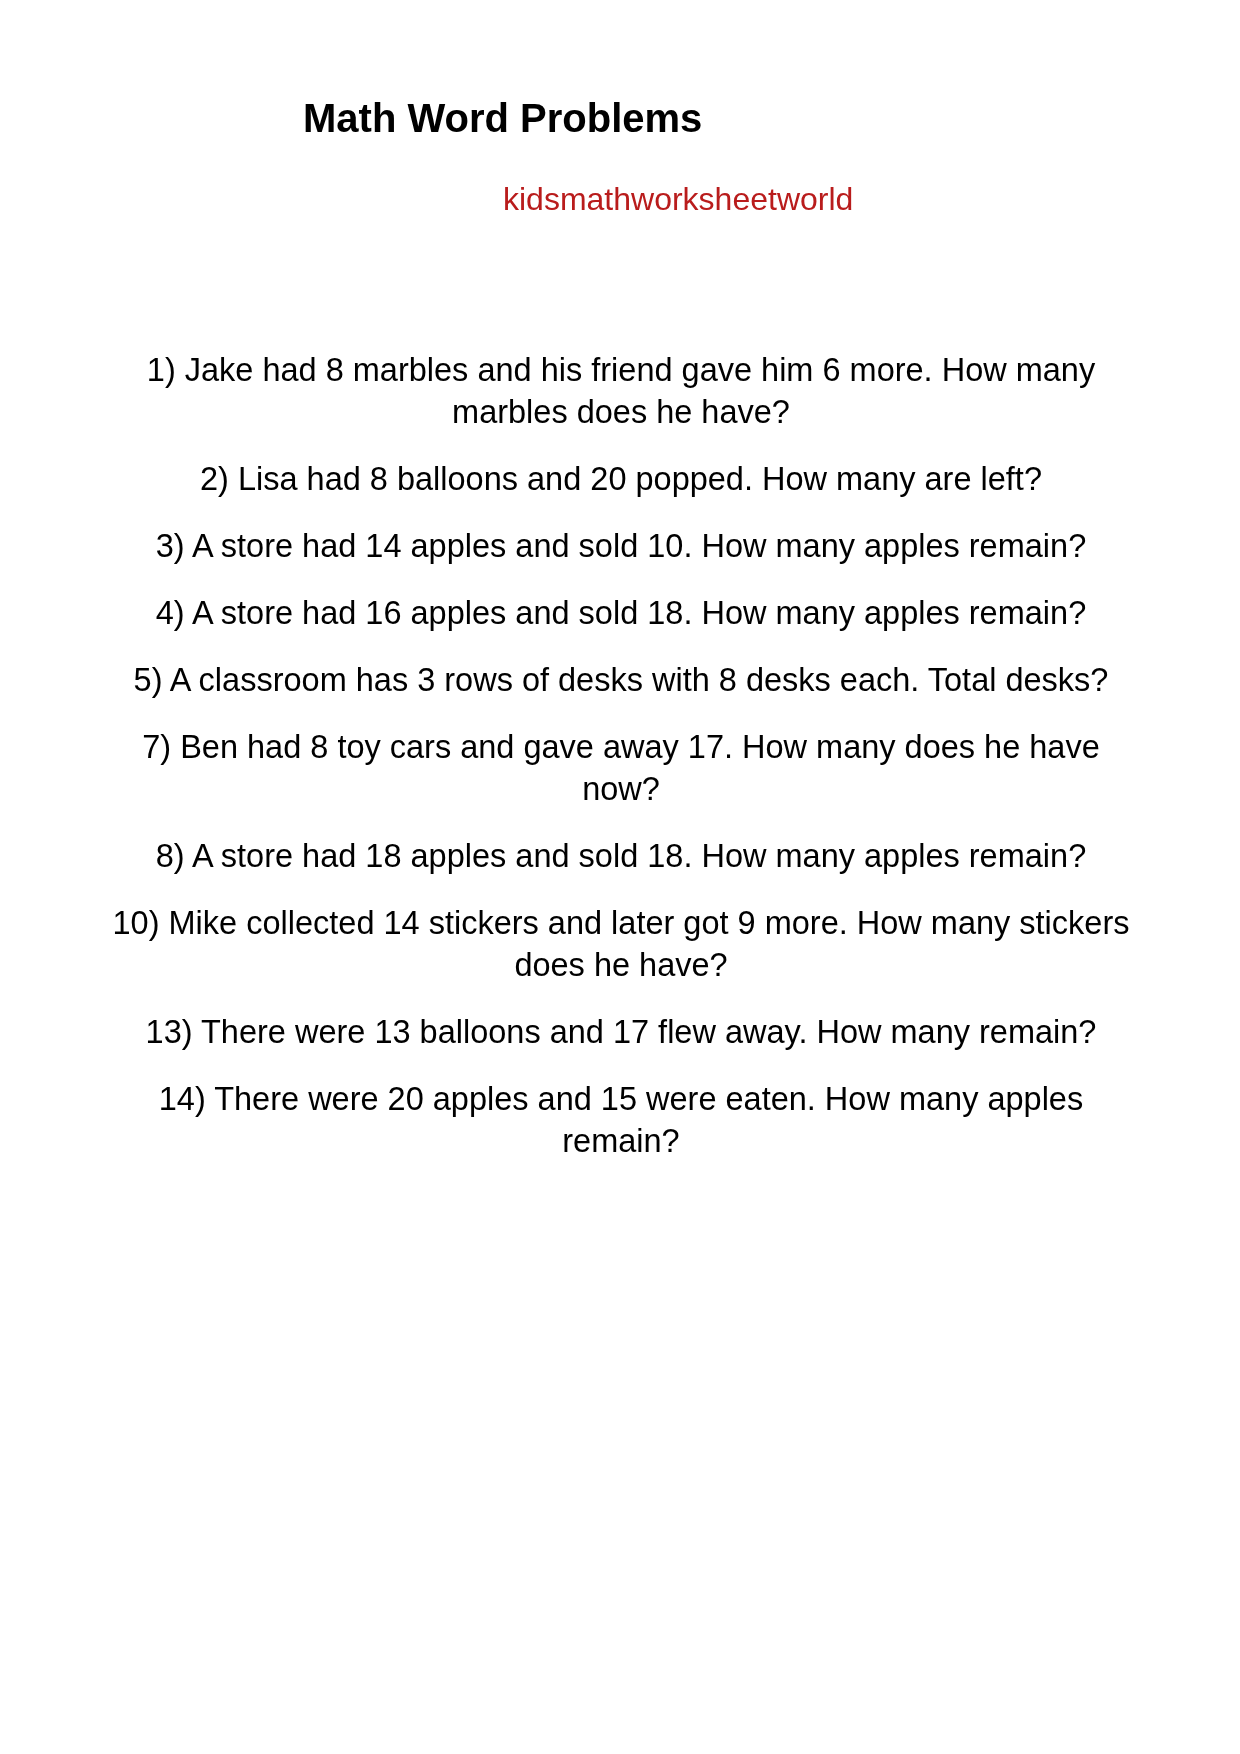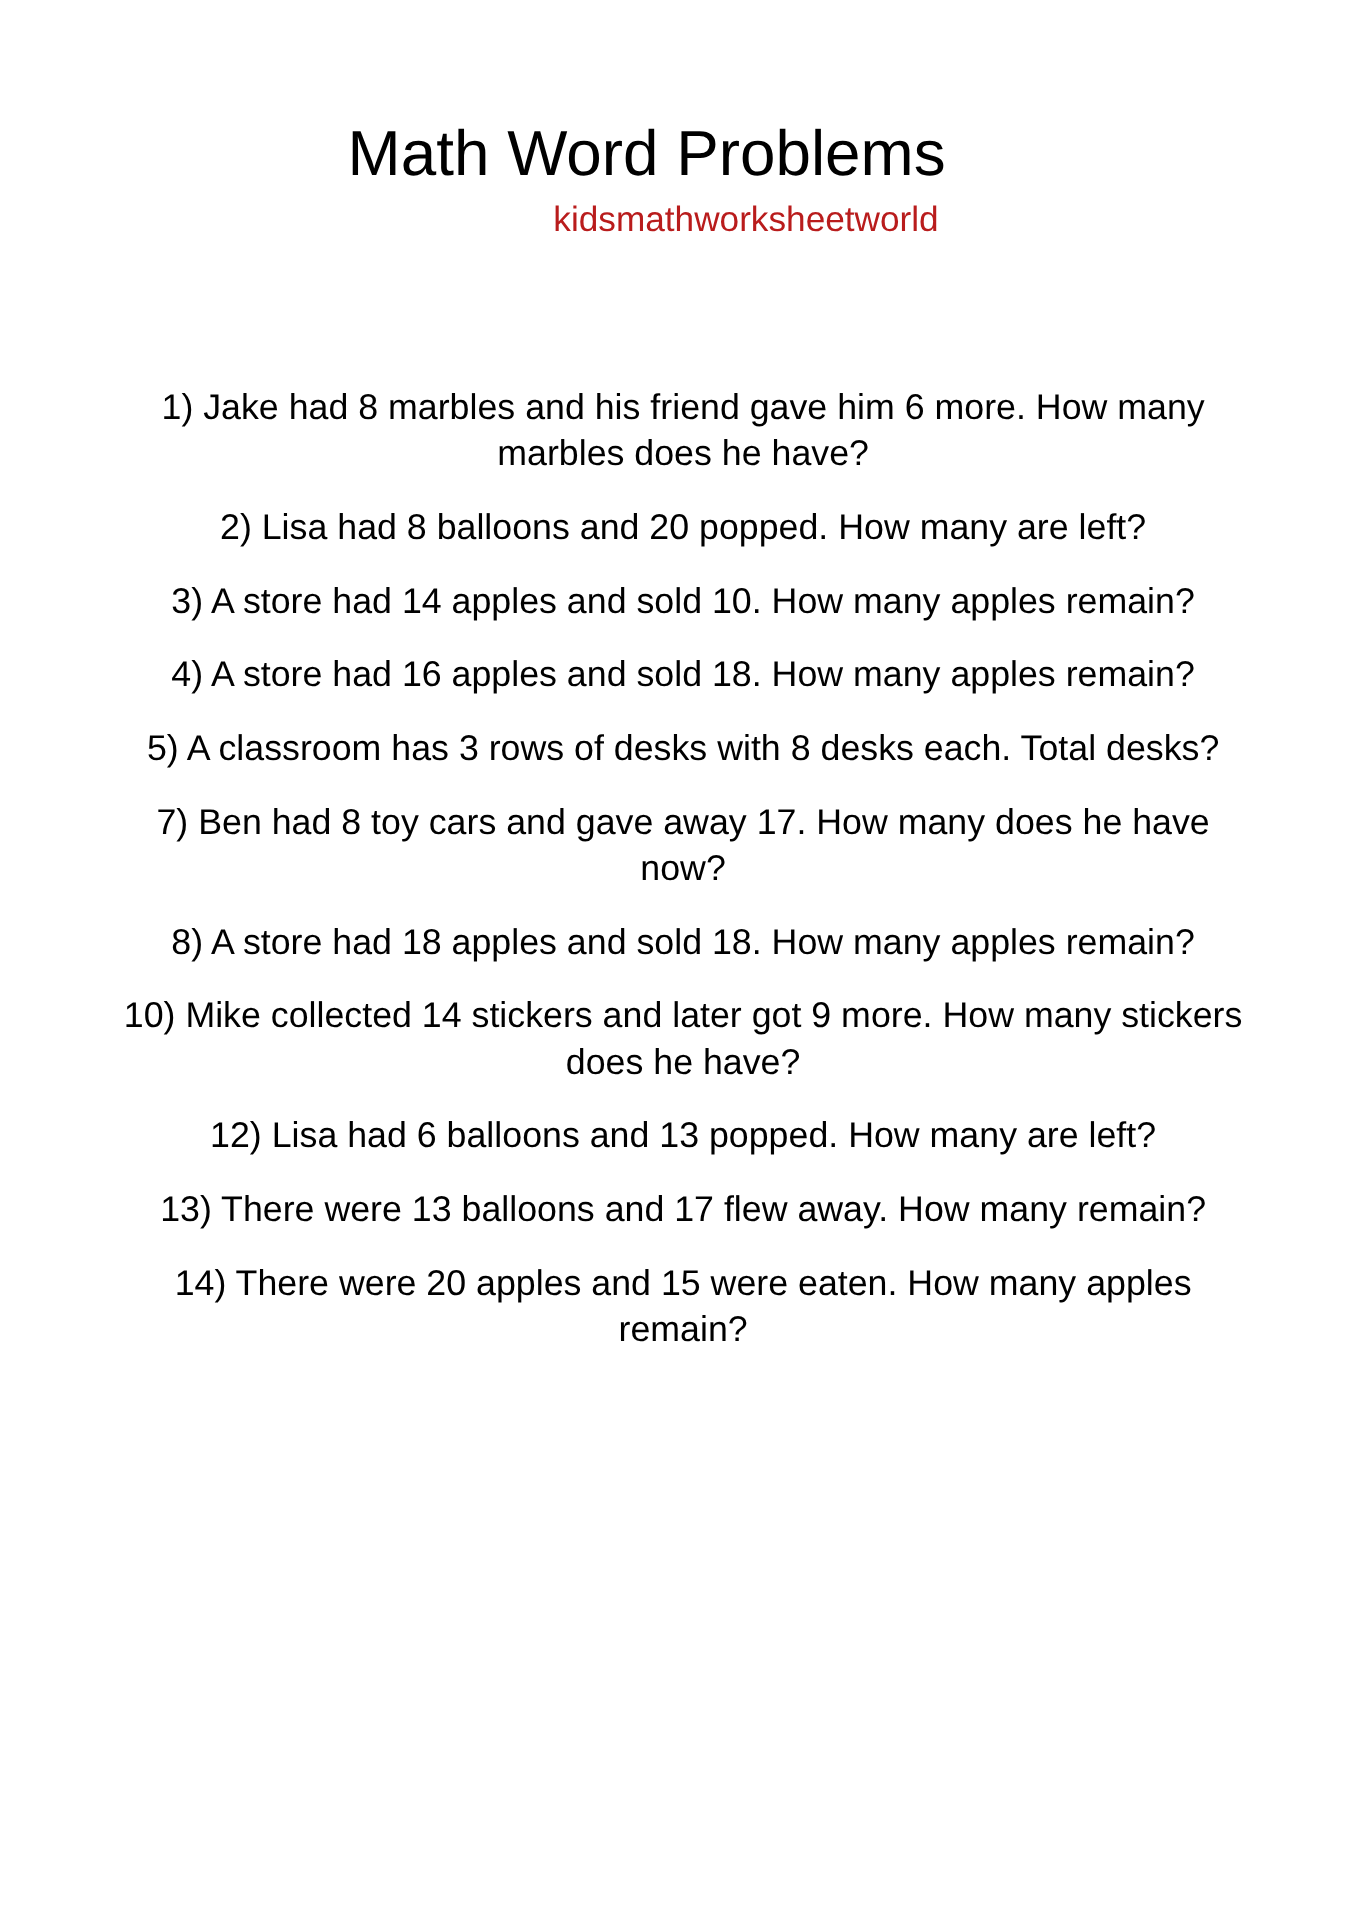"Math Word Problems" .title { font-size: 58px -> 40px; font-weight: normal -> bold; margin: 15px -> 2px }
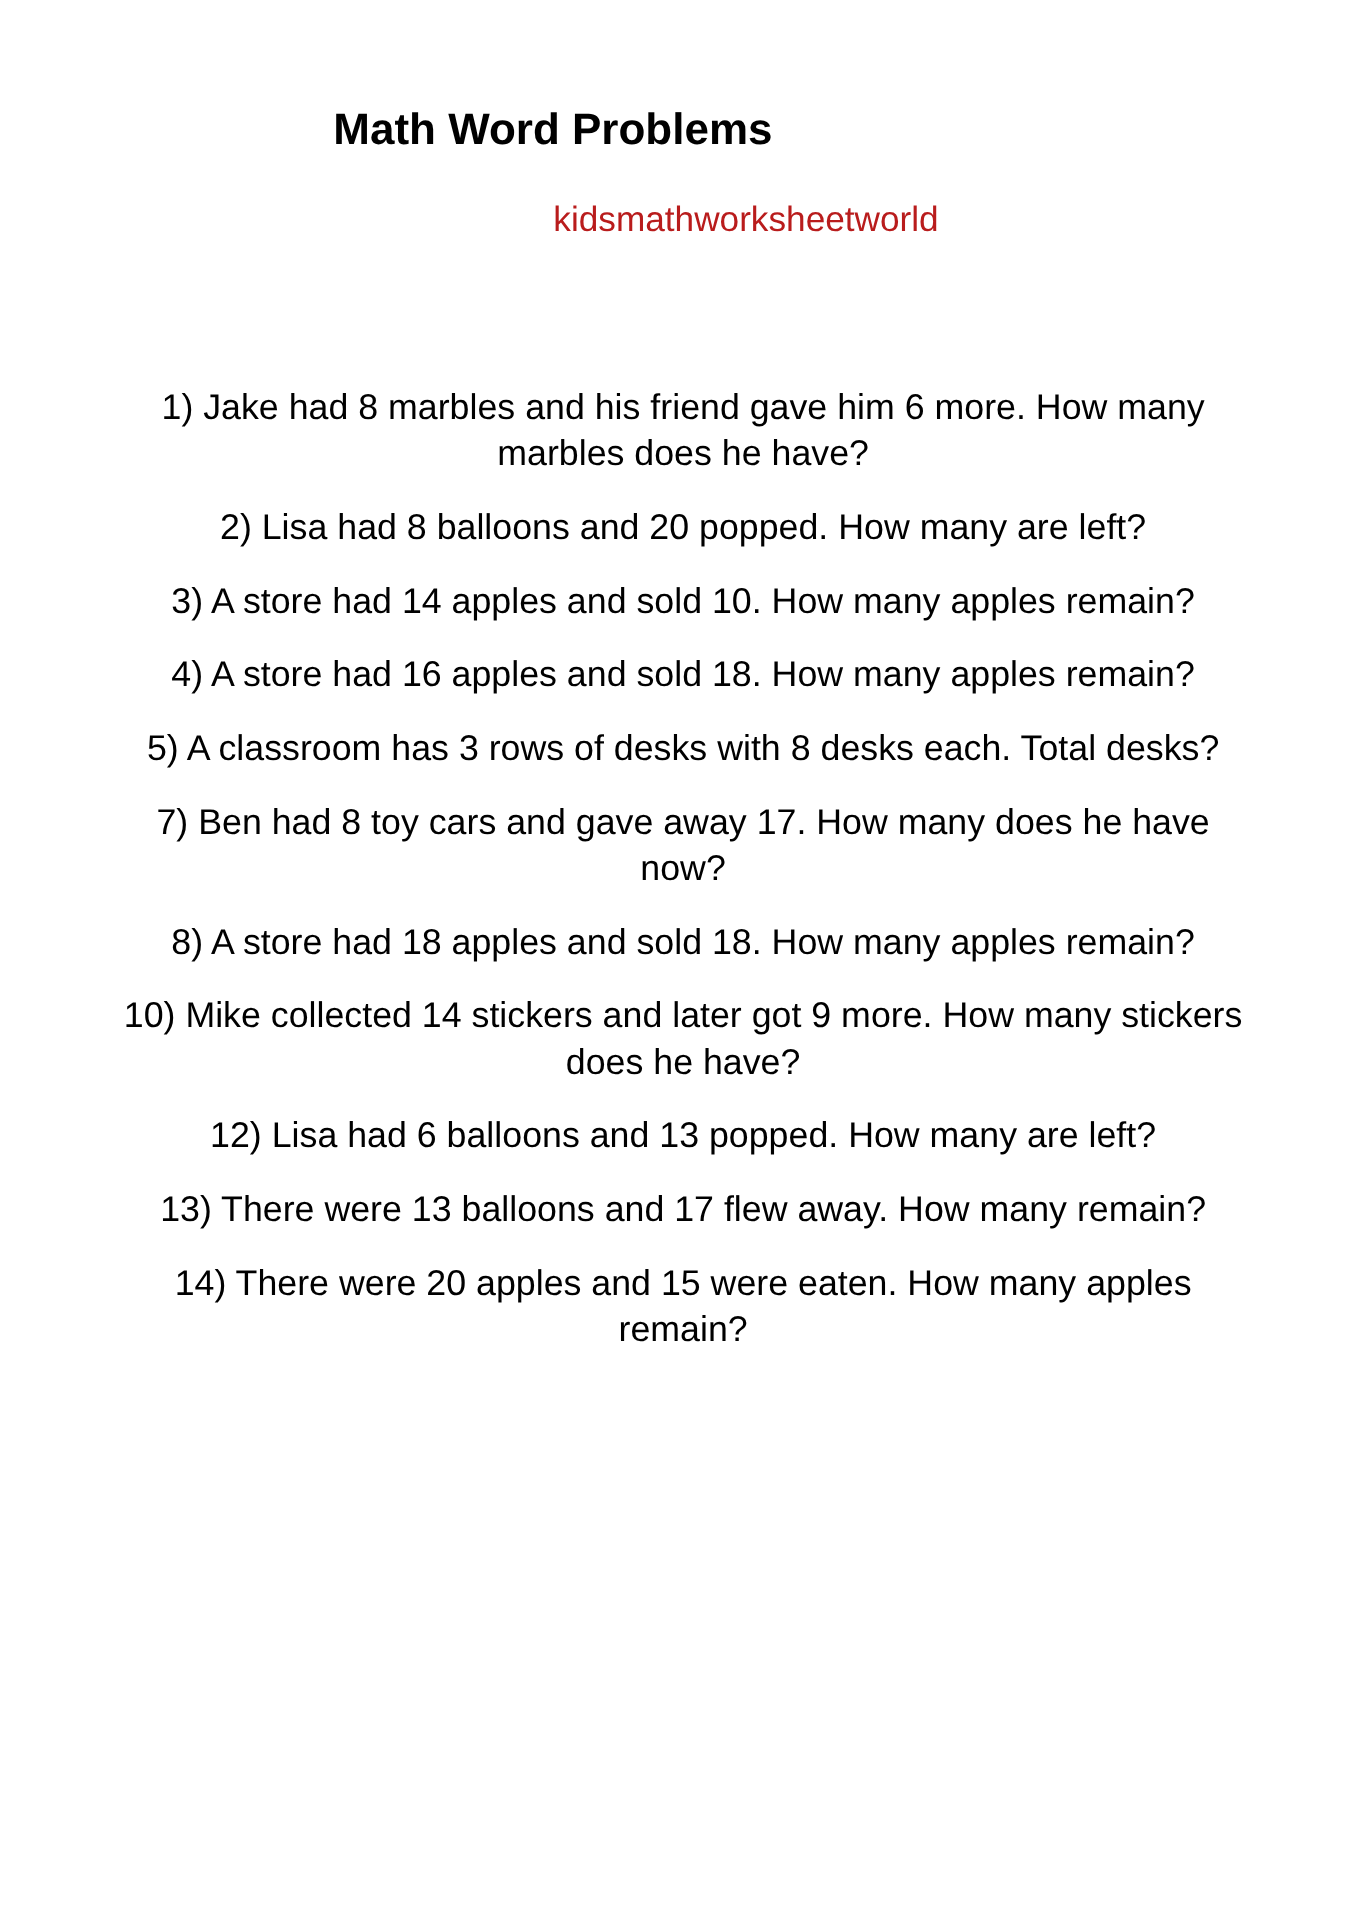"12) Lisa had 6 balloons" li.problem { html: <li>12) Lisa had 6 balloons and 13 popped. How many are left?</li> -> none }
